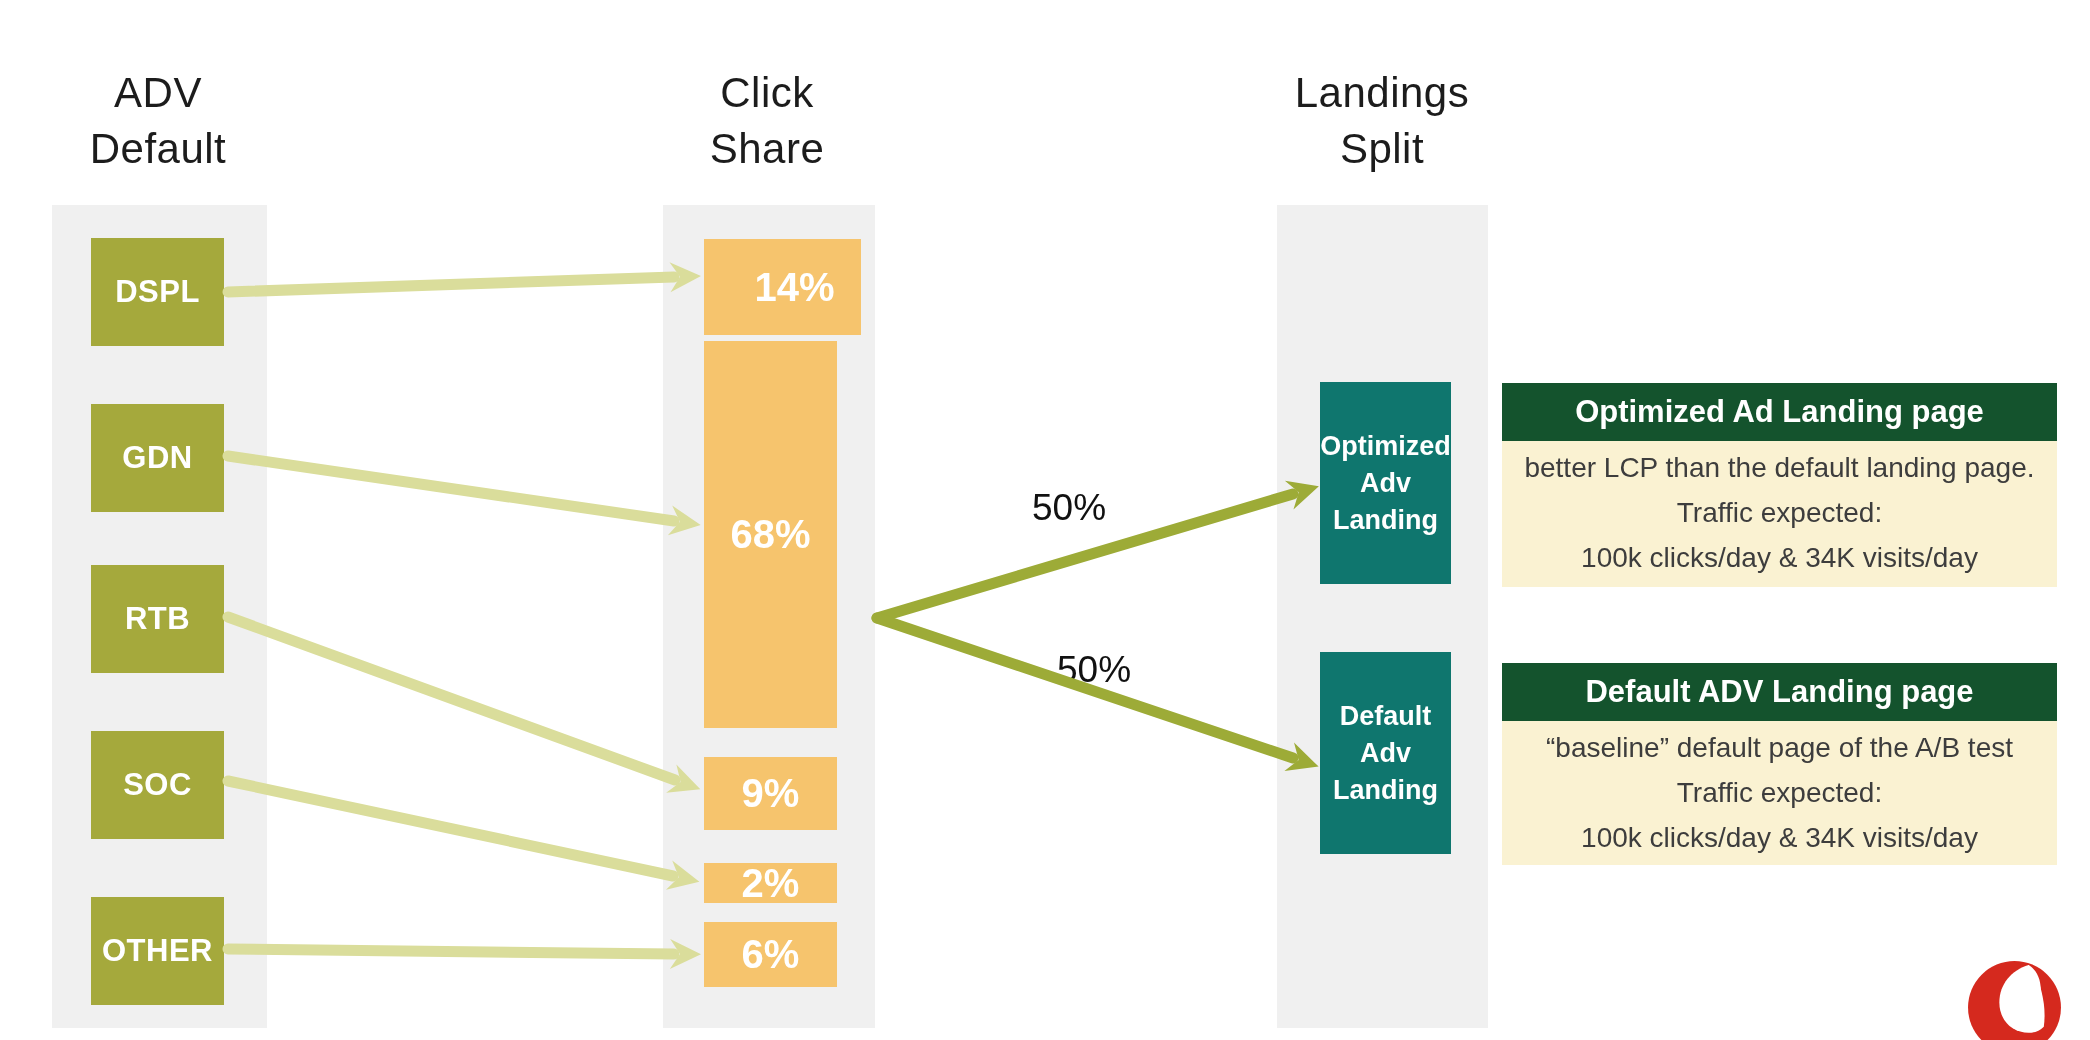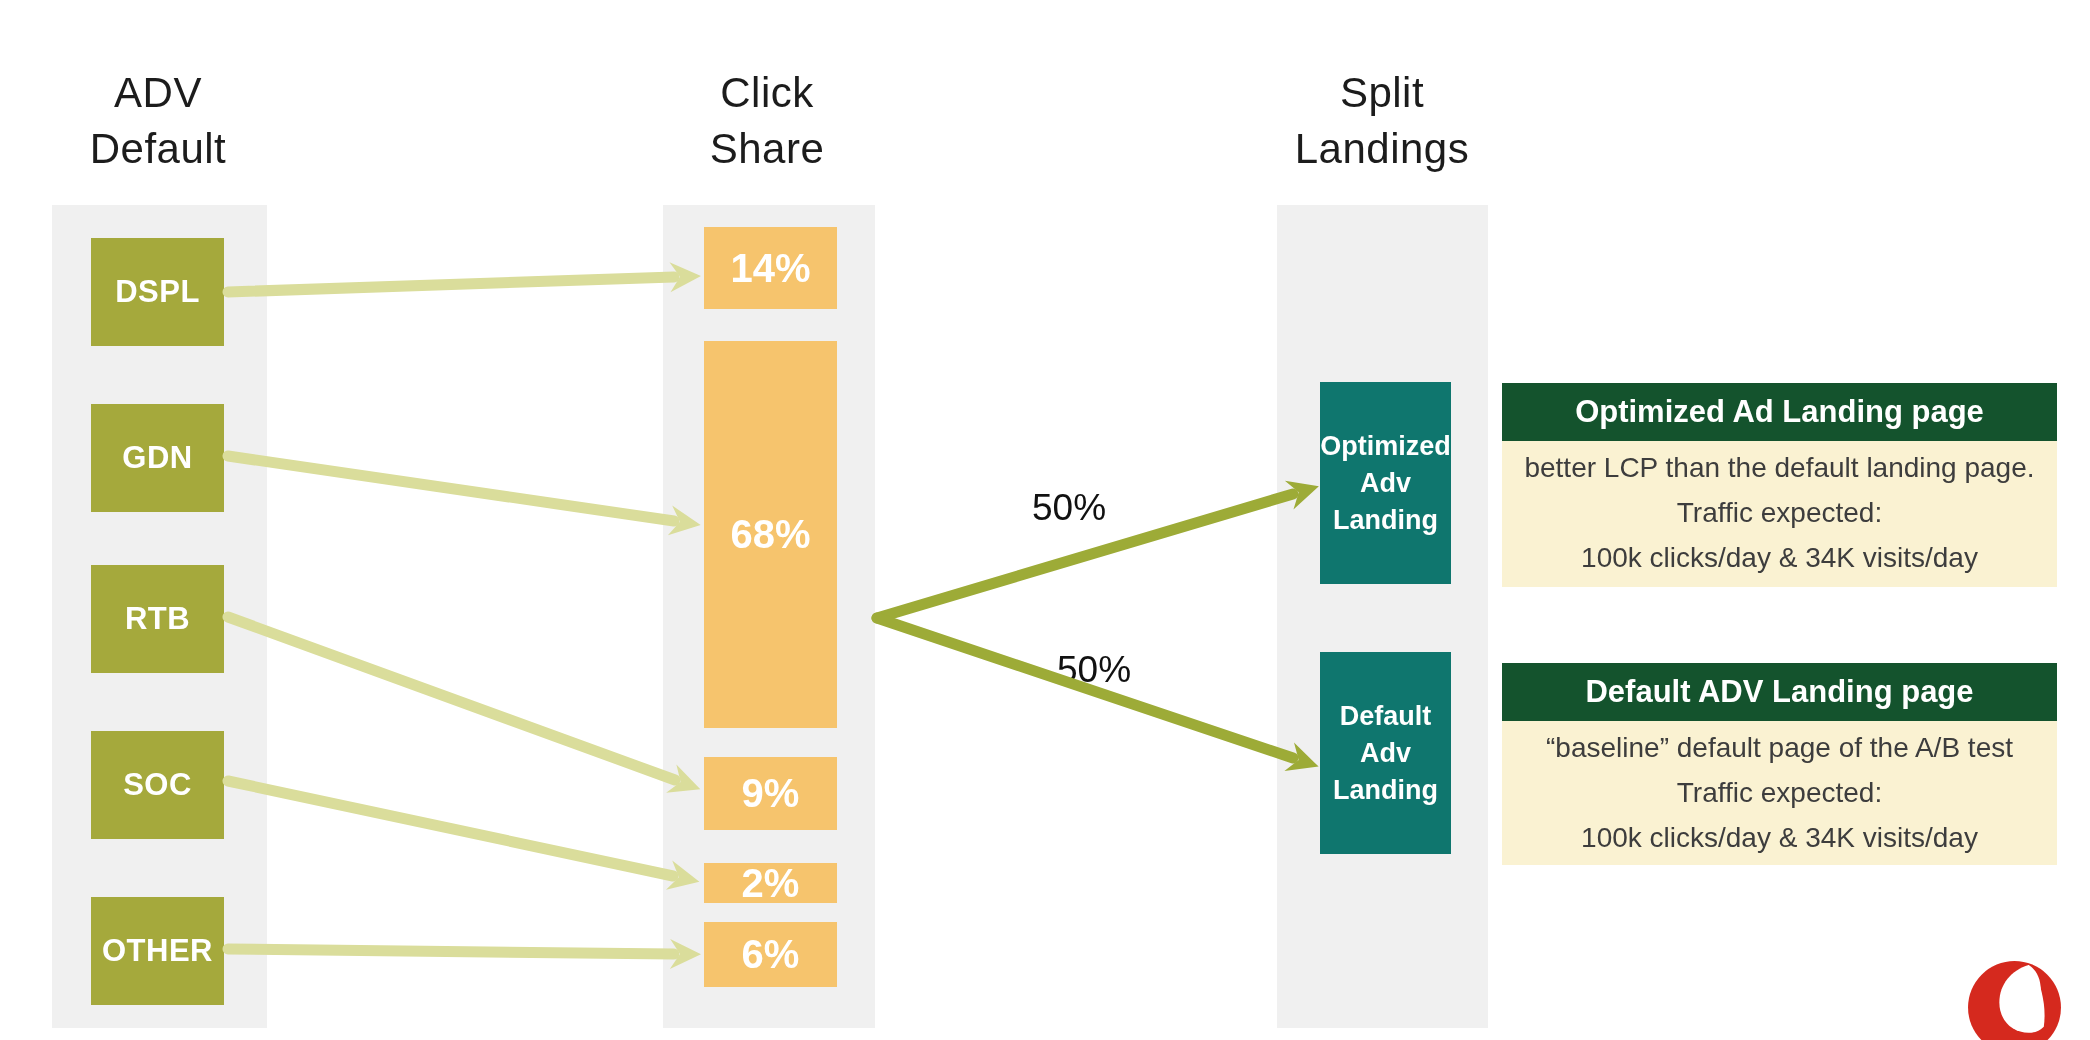"Split" div { order: before "Landings" -> after "Landings" }
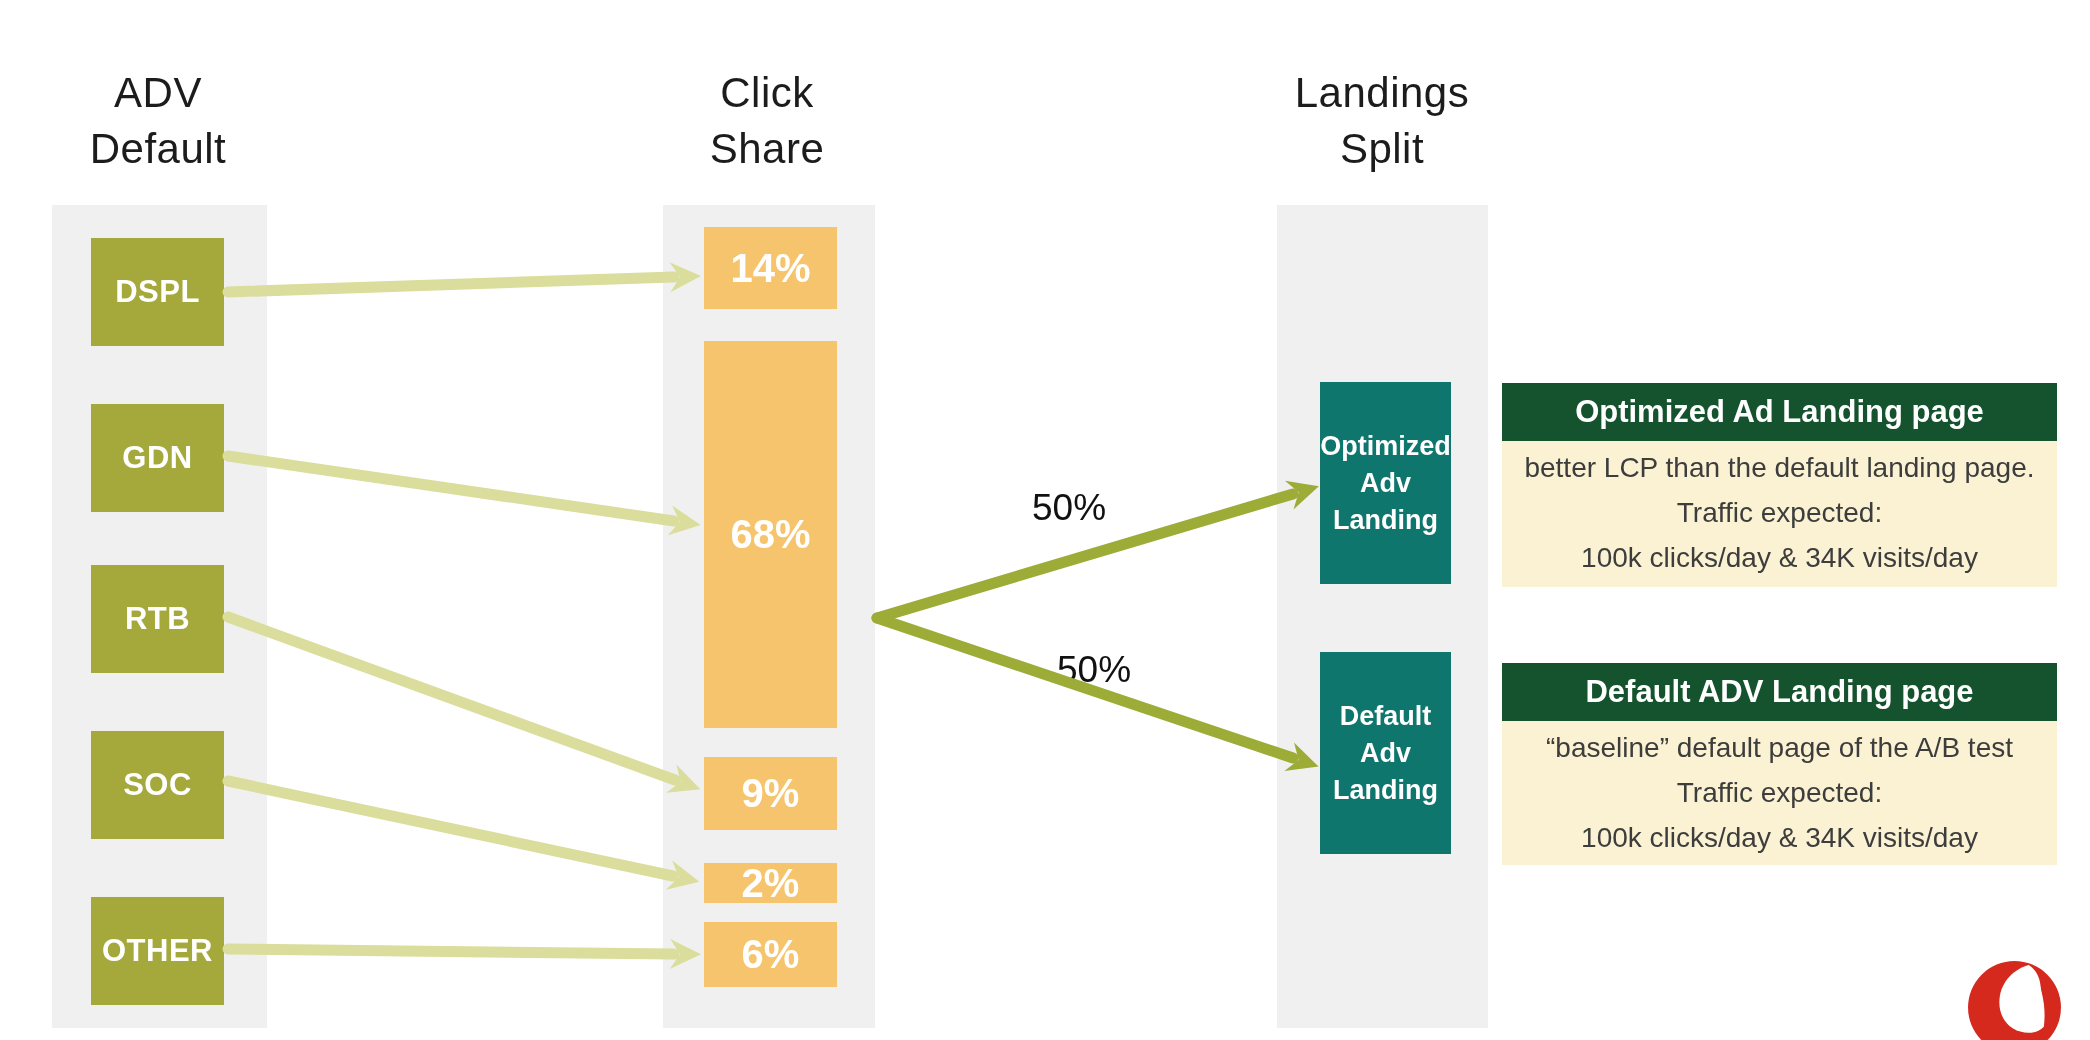"14%" div.share-box { height: 82px -> 96px; padding-left: none -> 24px; top: 202px -> 214px }
